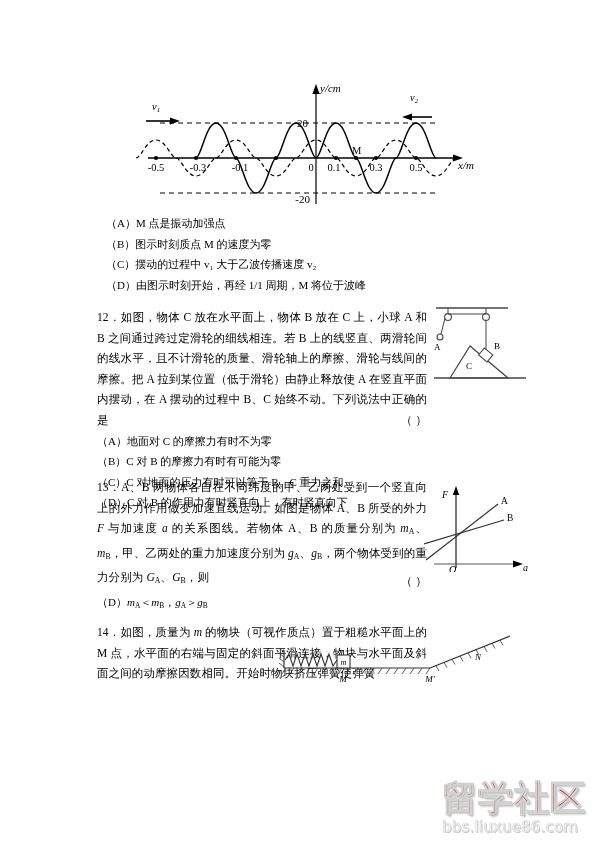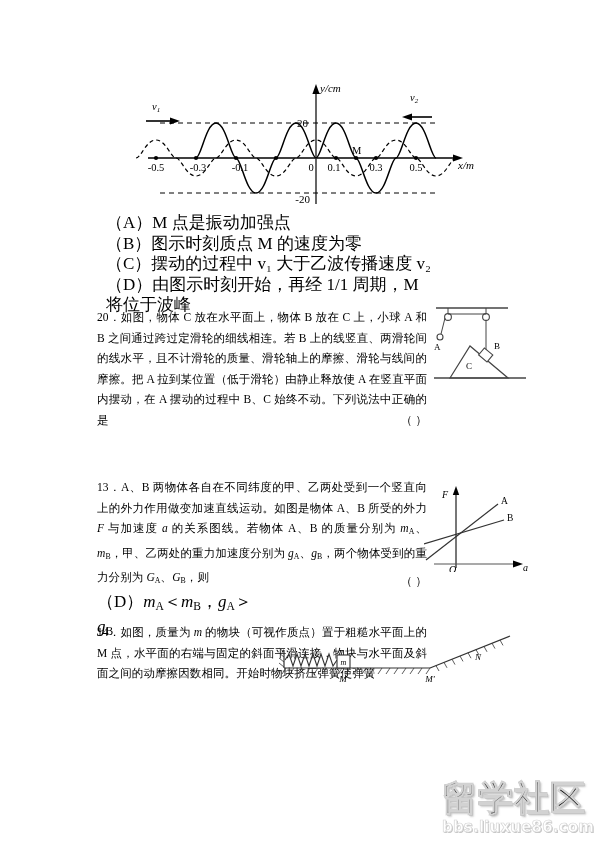"（A）M 点是振动加强点" .opt { font-size: 17px -> 11px }
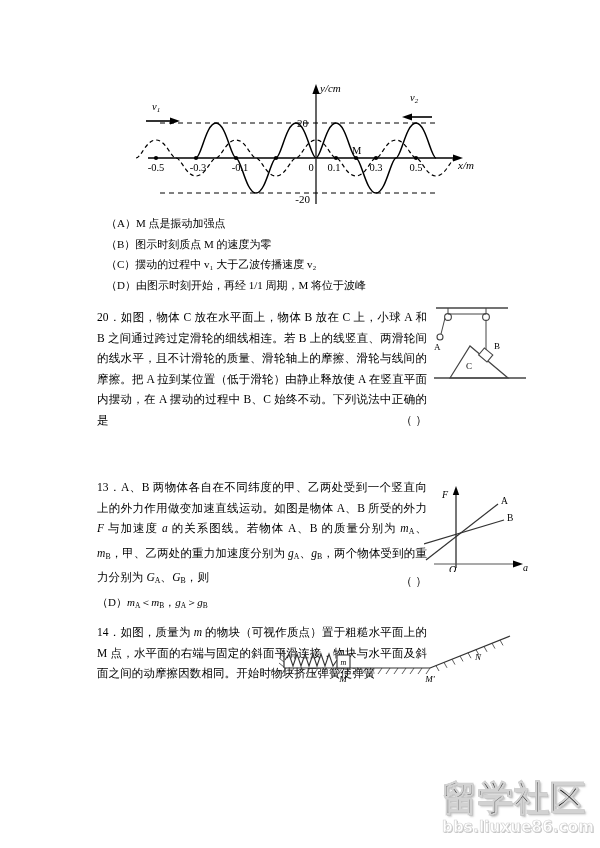"20．如图，物体 C 放在水平面上，物体 B 放在" div.qtext { text: 20 -> 12 }
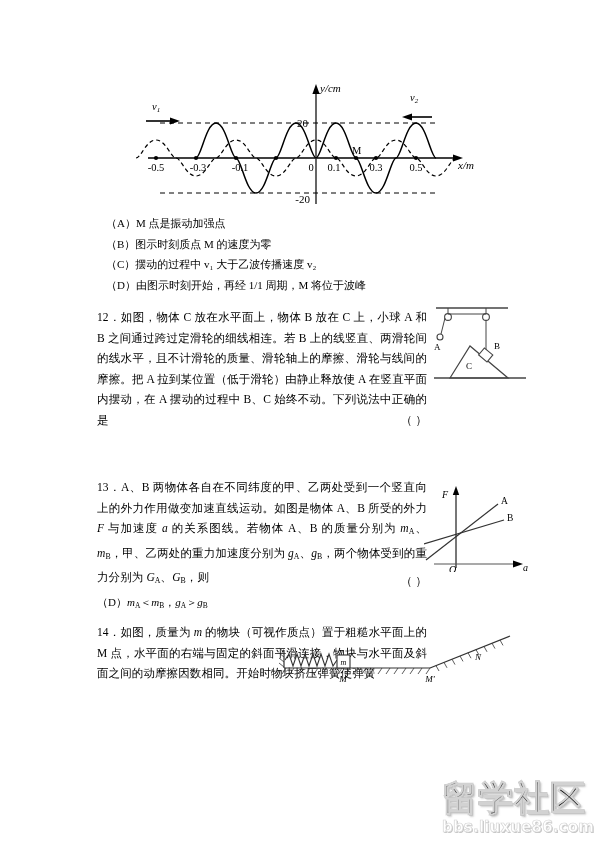"（A）地面对 C 的摩擦力有时不为零" div { html: none -> <div> <div>（A）地面对 C 的摩擦力有时不为零</div> <div>（B）C 对 B 的摩擦力有时有可能为零</div> <div>（C）C 对地面的压力有时可以等于 B、C 重力之和</div> <div>（D）C 对 B 的作用力有时竖直向上，有时竖直向下</div> </div> }
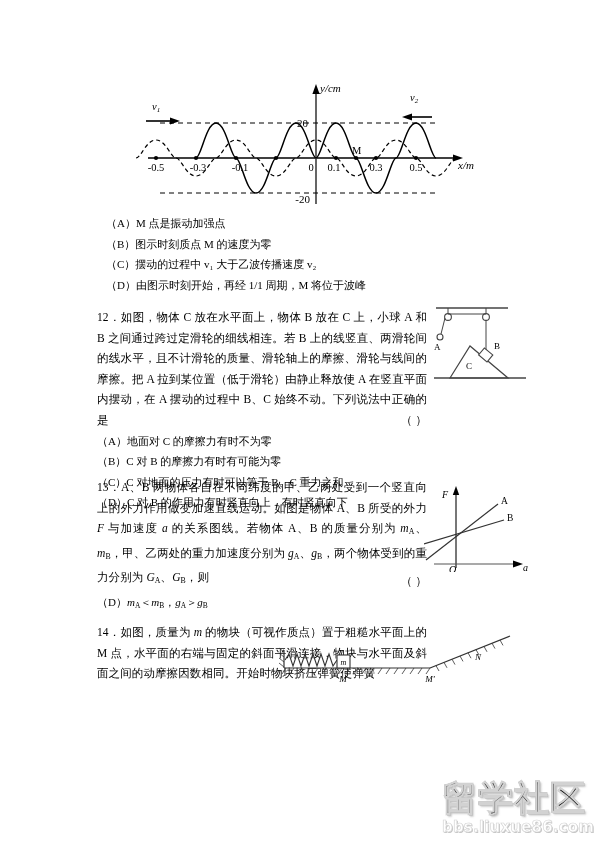"留学社区" .wm-cn { color: #000000 -> #b91c1c }
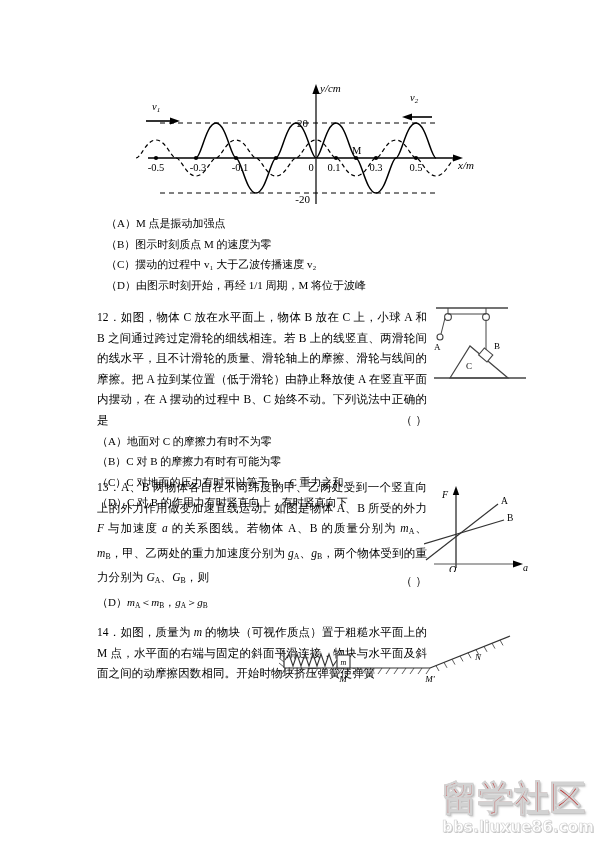"bbs.liuxue86.com" .wm-url { font-weight: 700 -> 400 }
